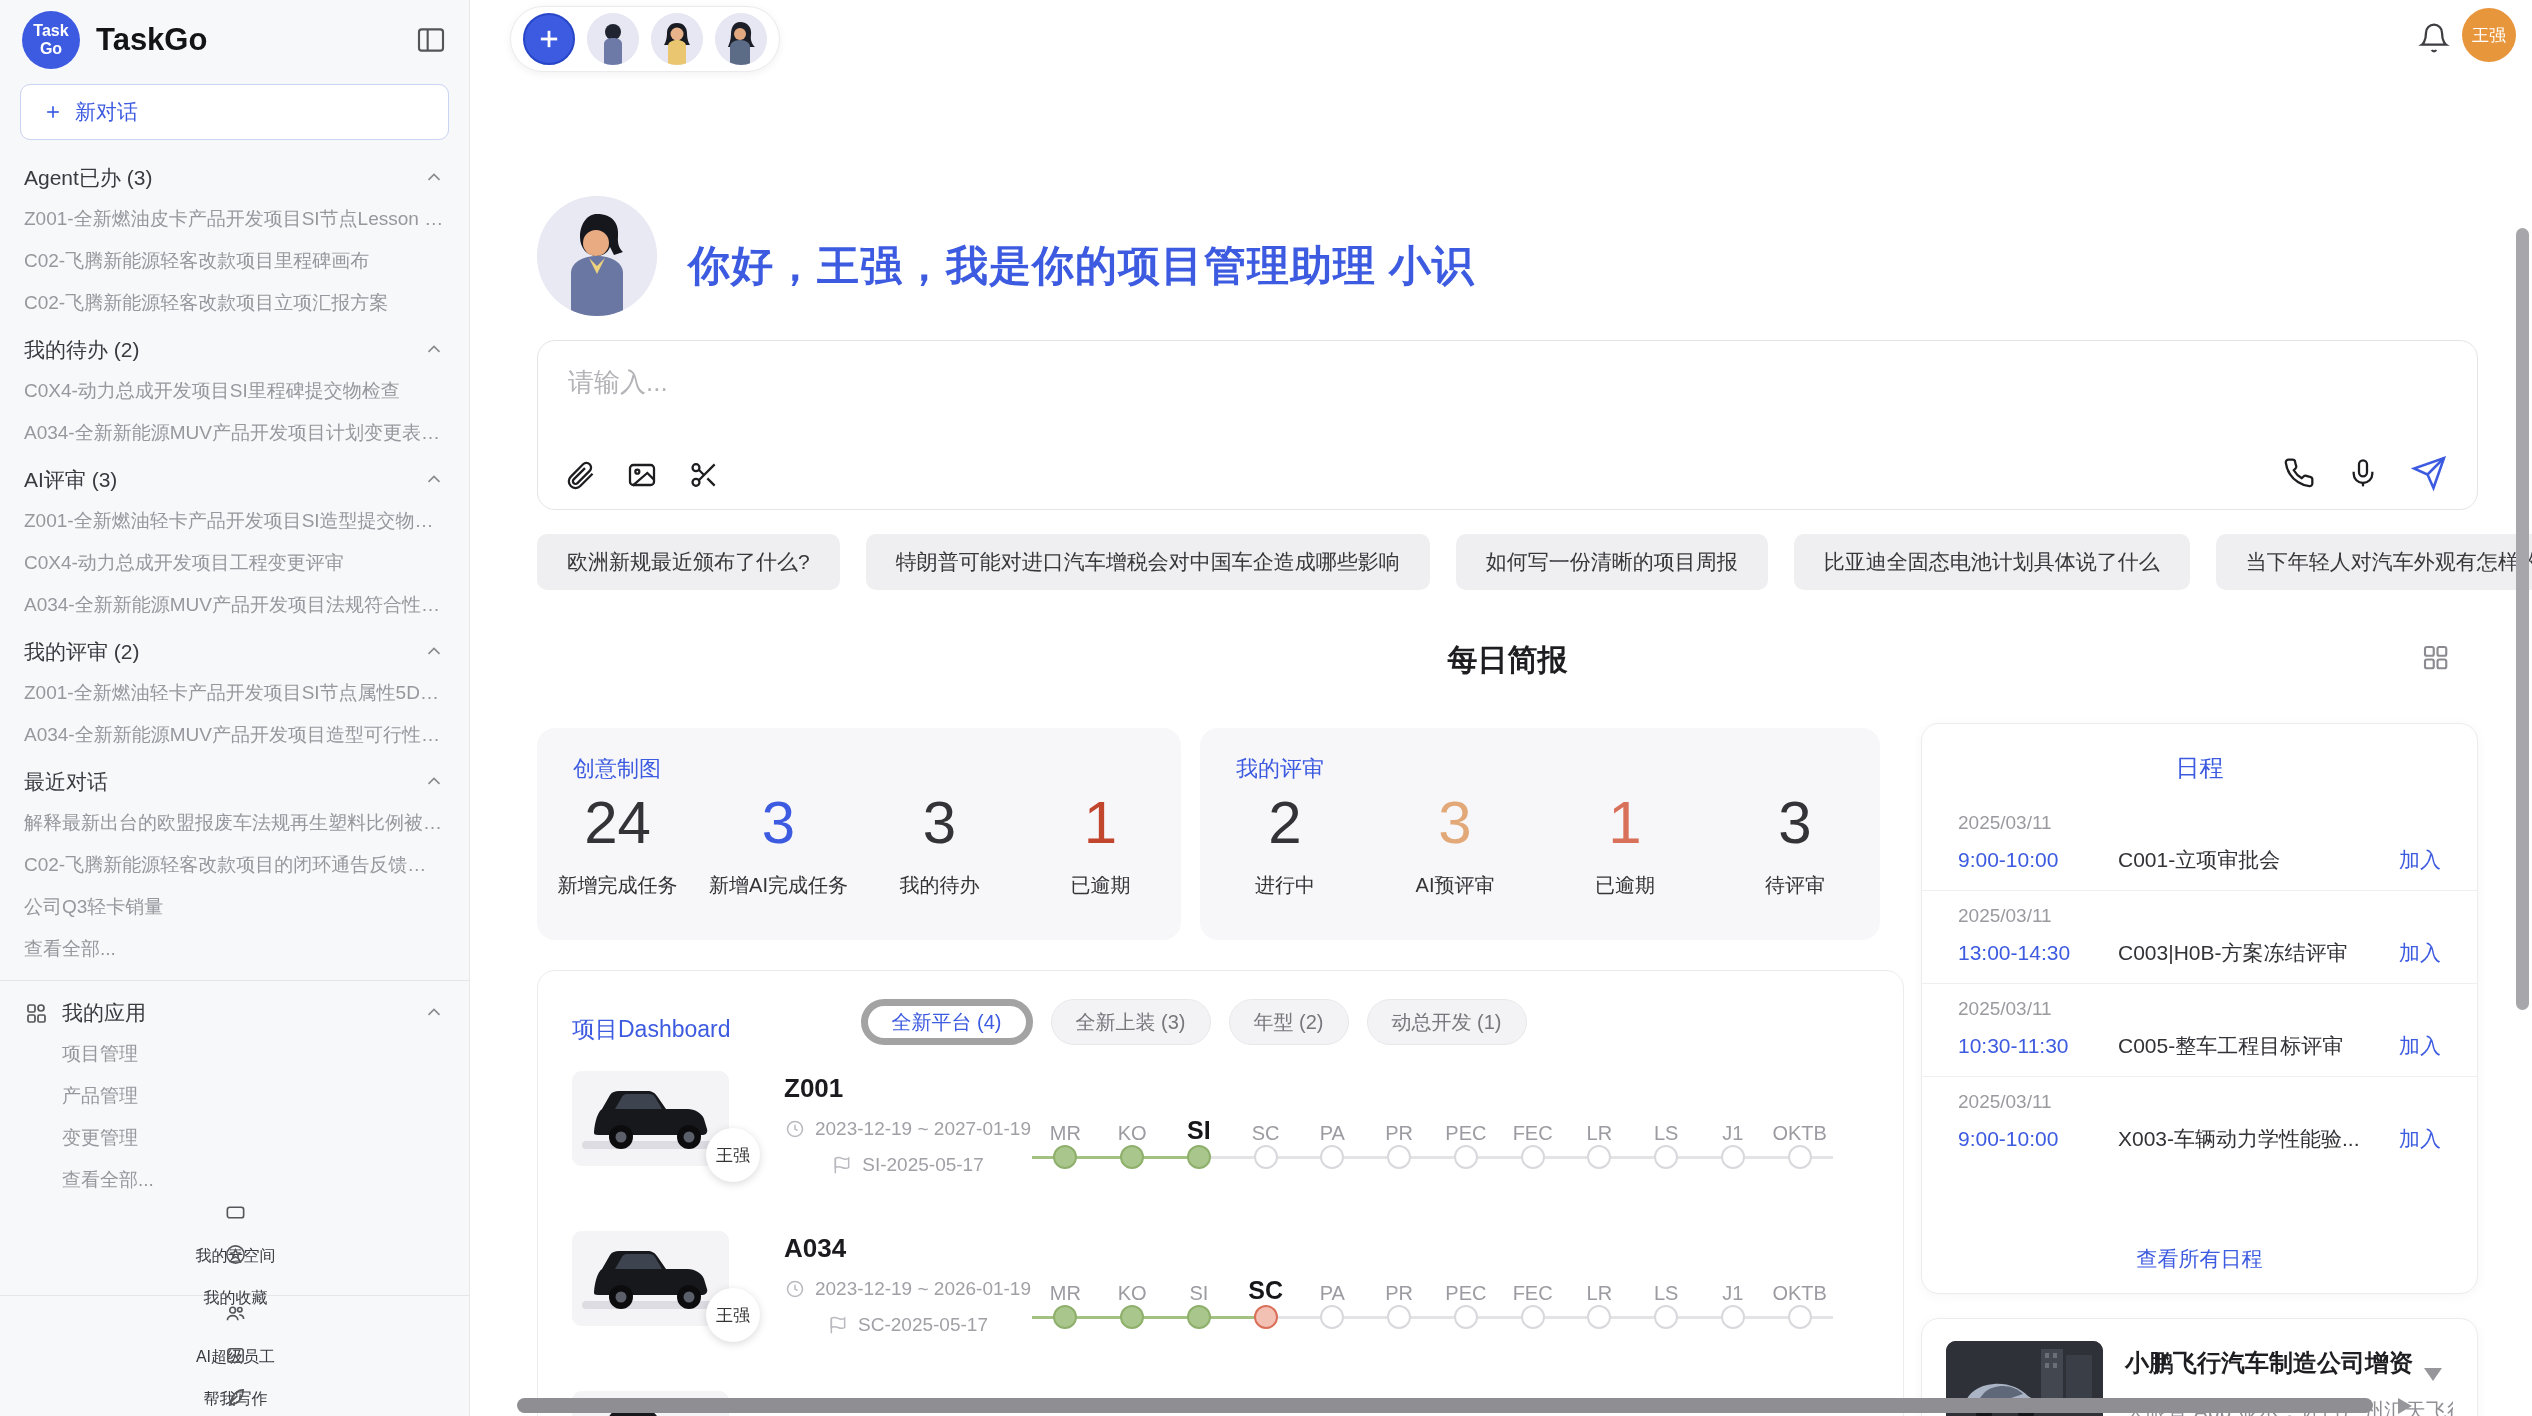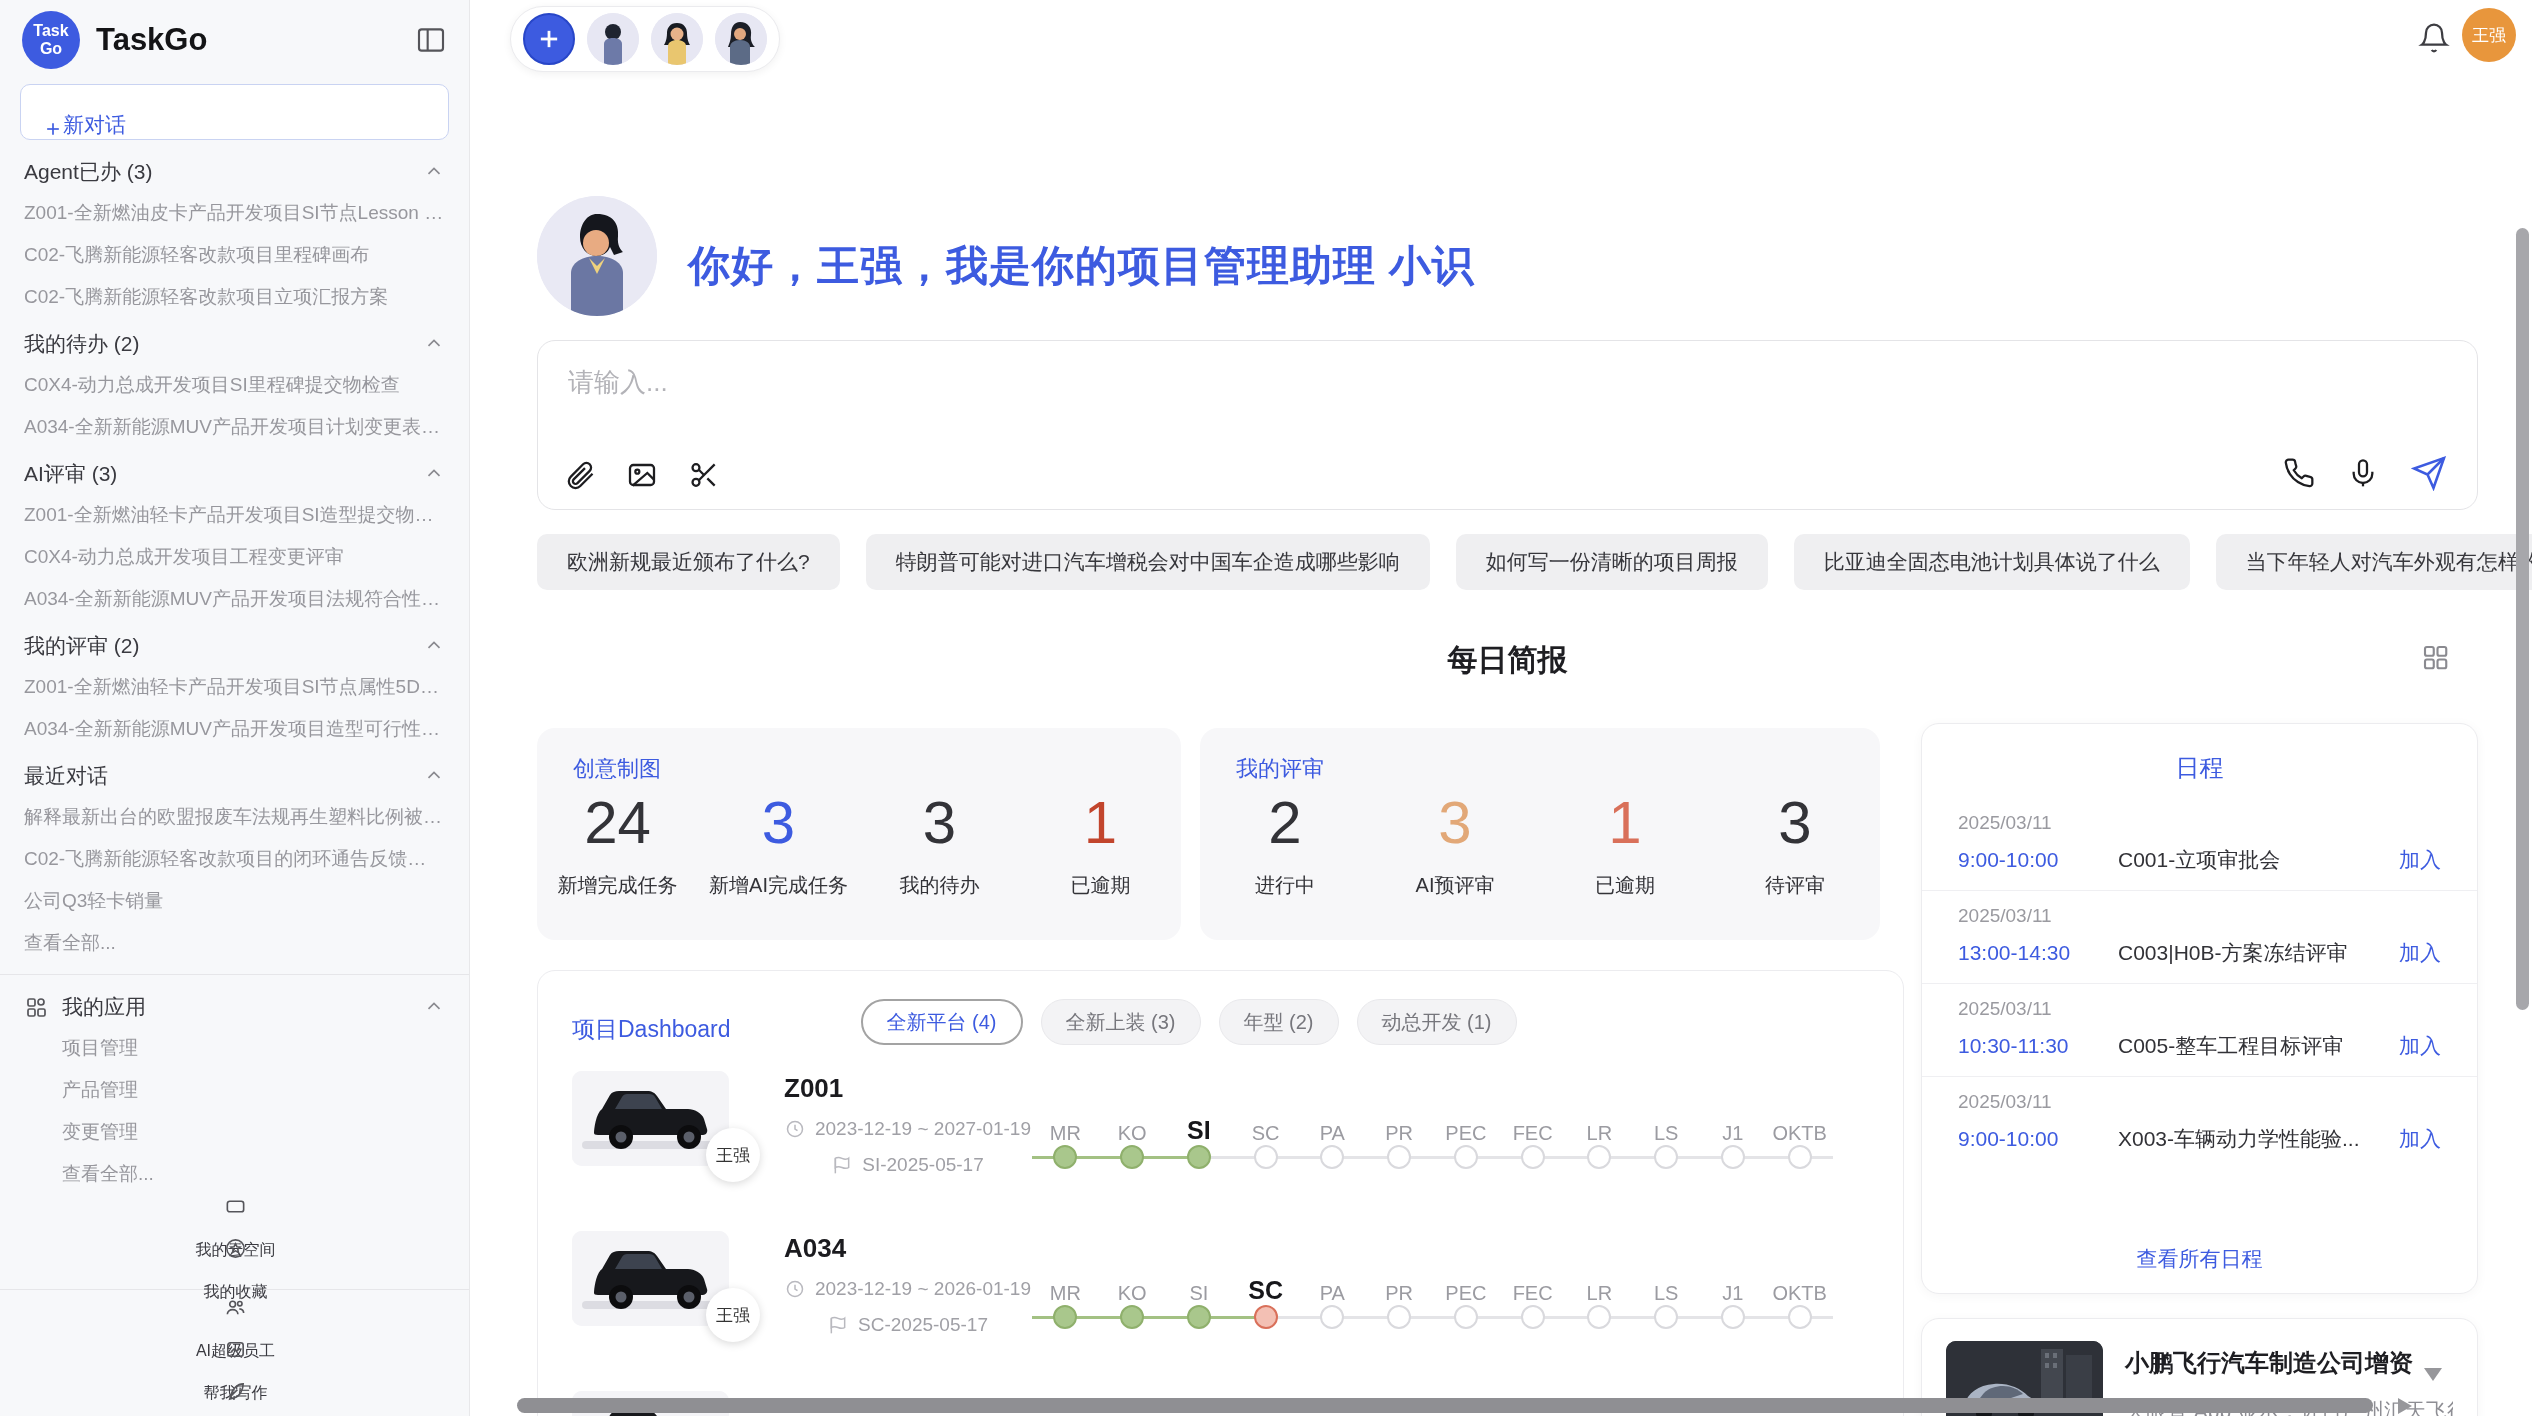"新对话" .new-chat { align-items: flex-end -> center; gap: none -> 12px; margin: 14px 20px 6px 20px -> 14px 20px 12px 20px }
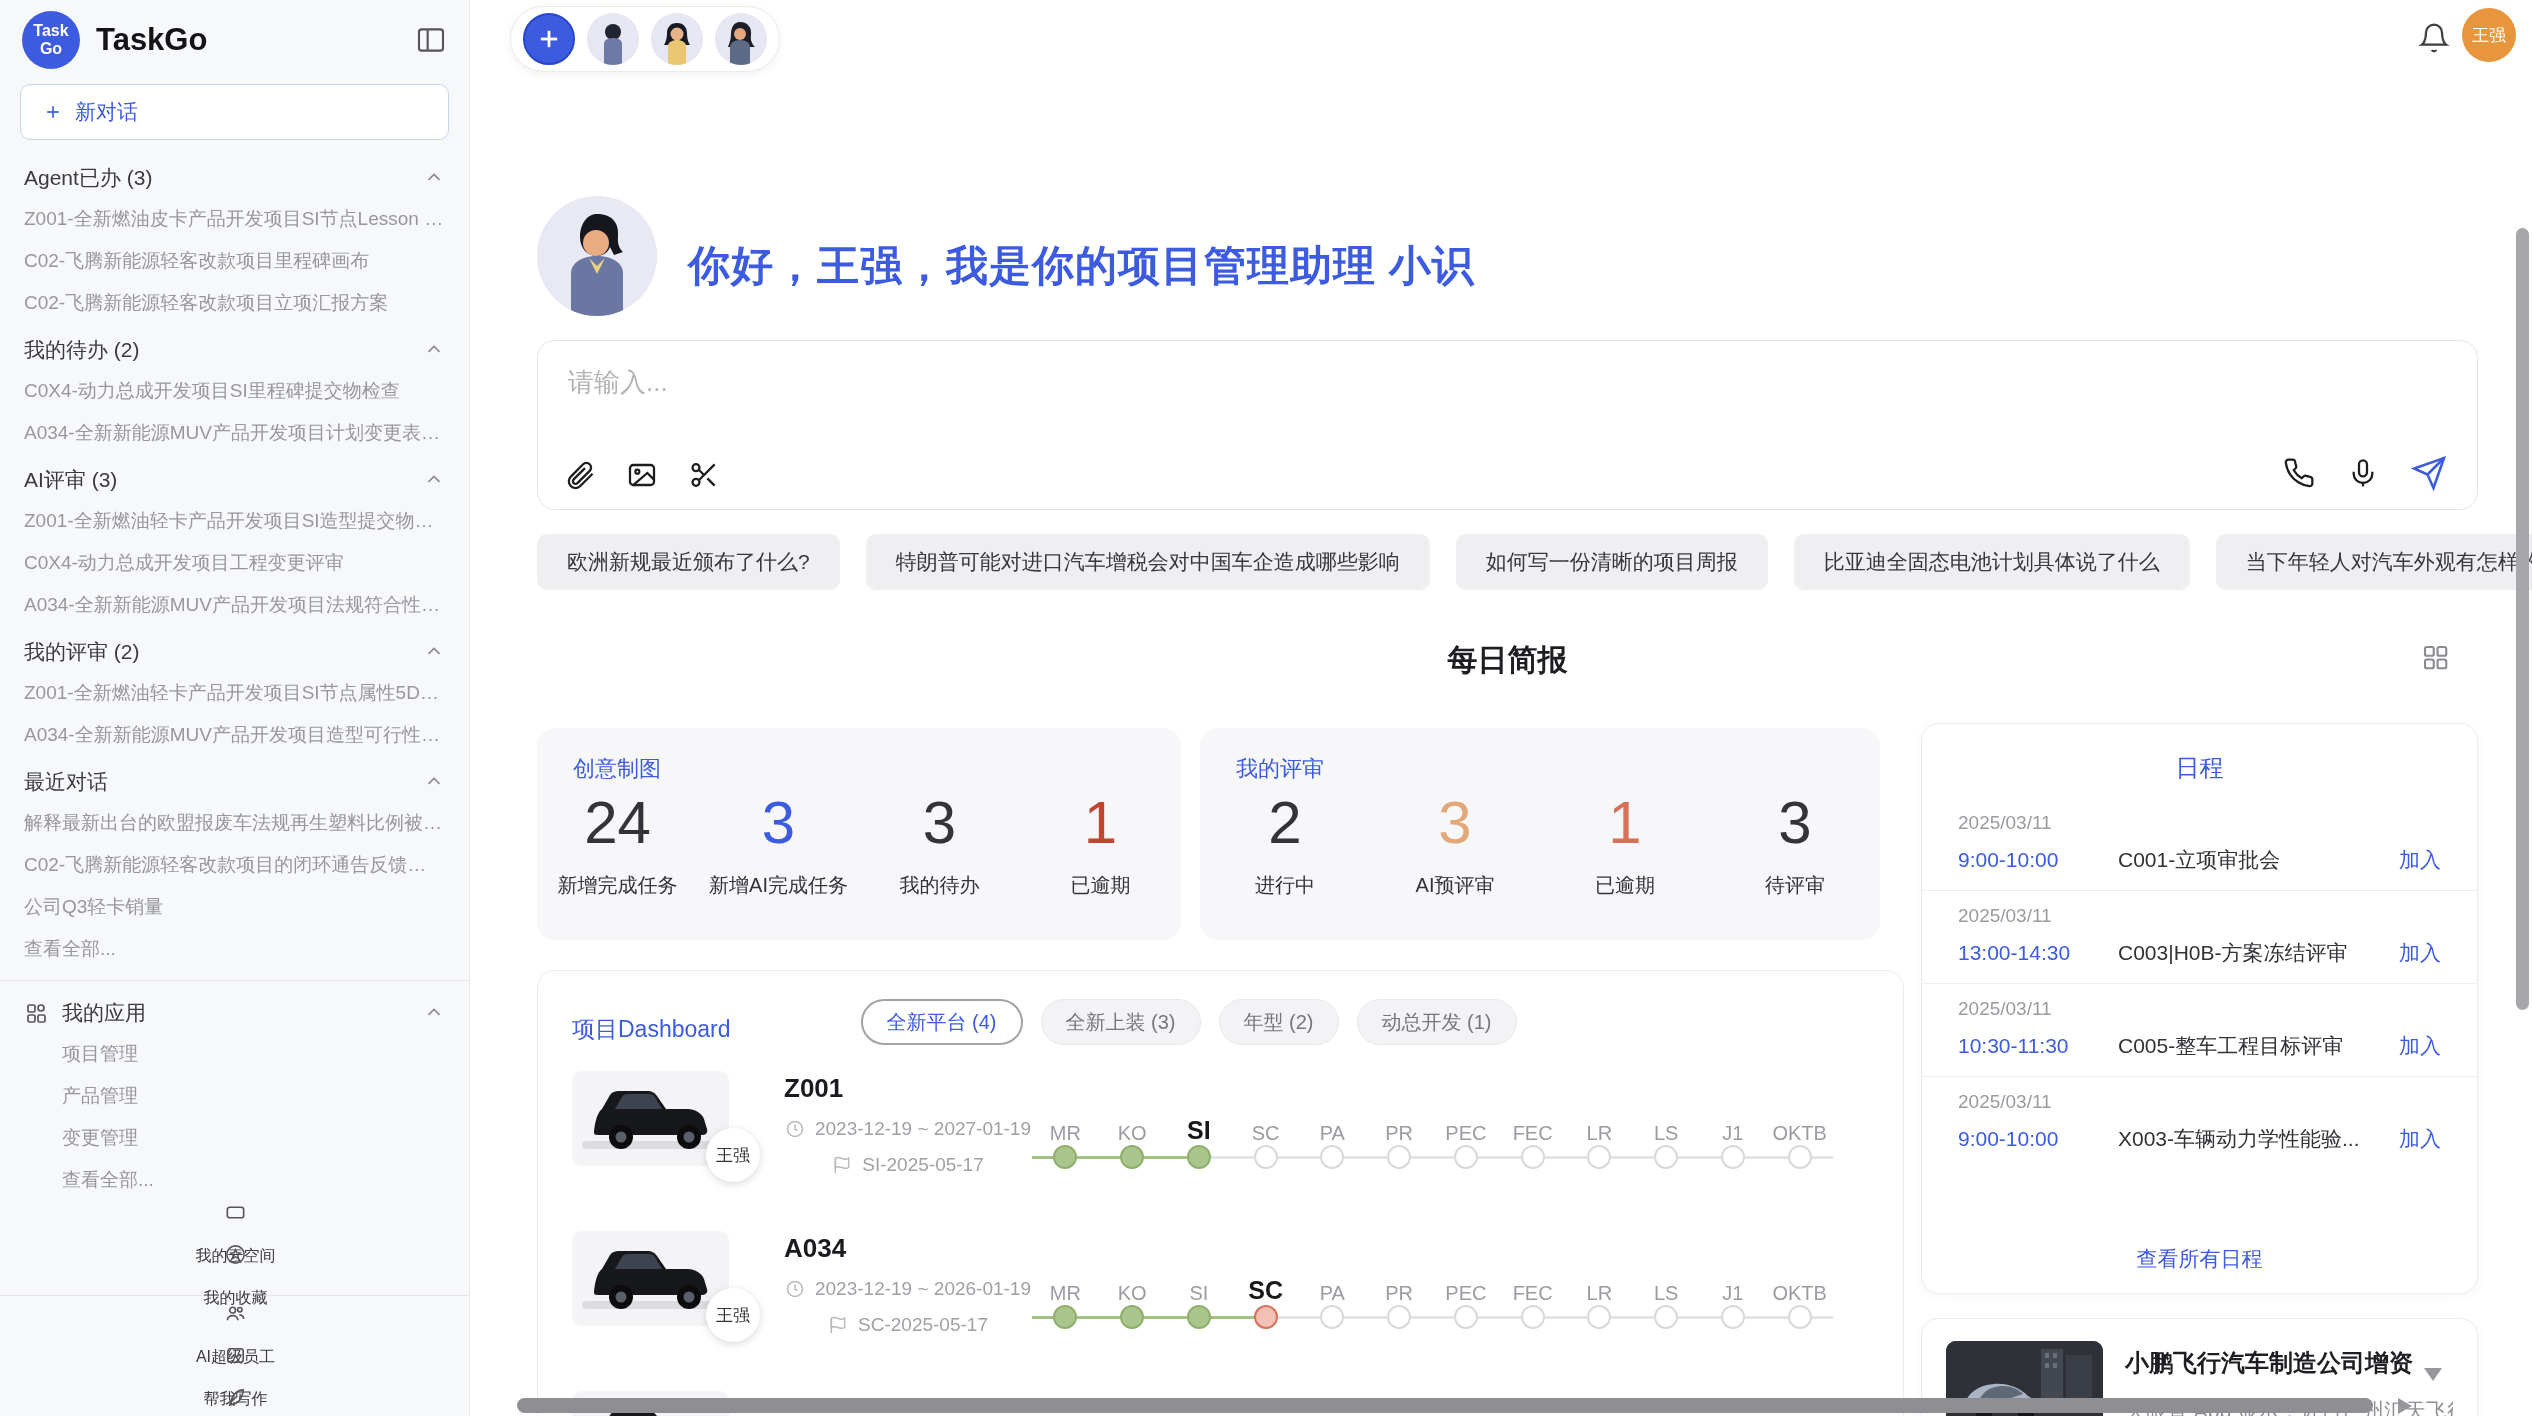"全新平台 (4)" .dtab.active { border: 2px solid #a3a3a3 -> 7px solid #a3a3a3 }
